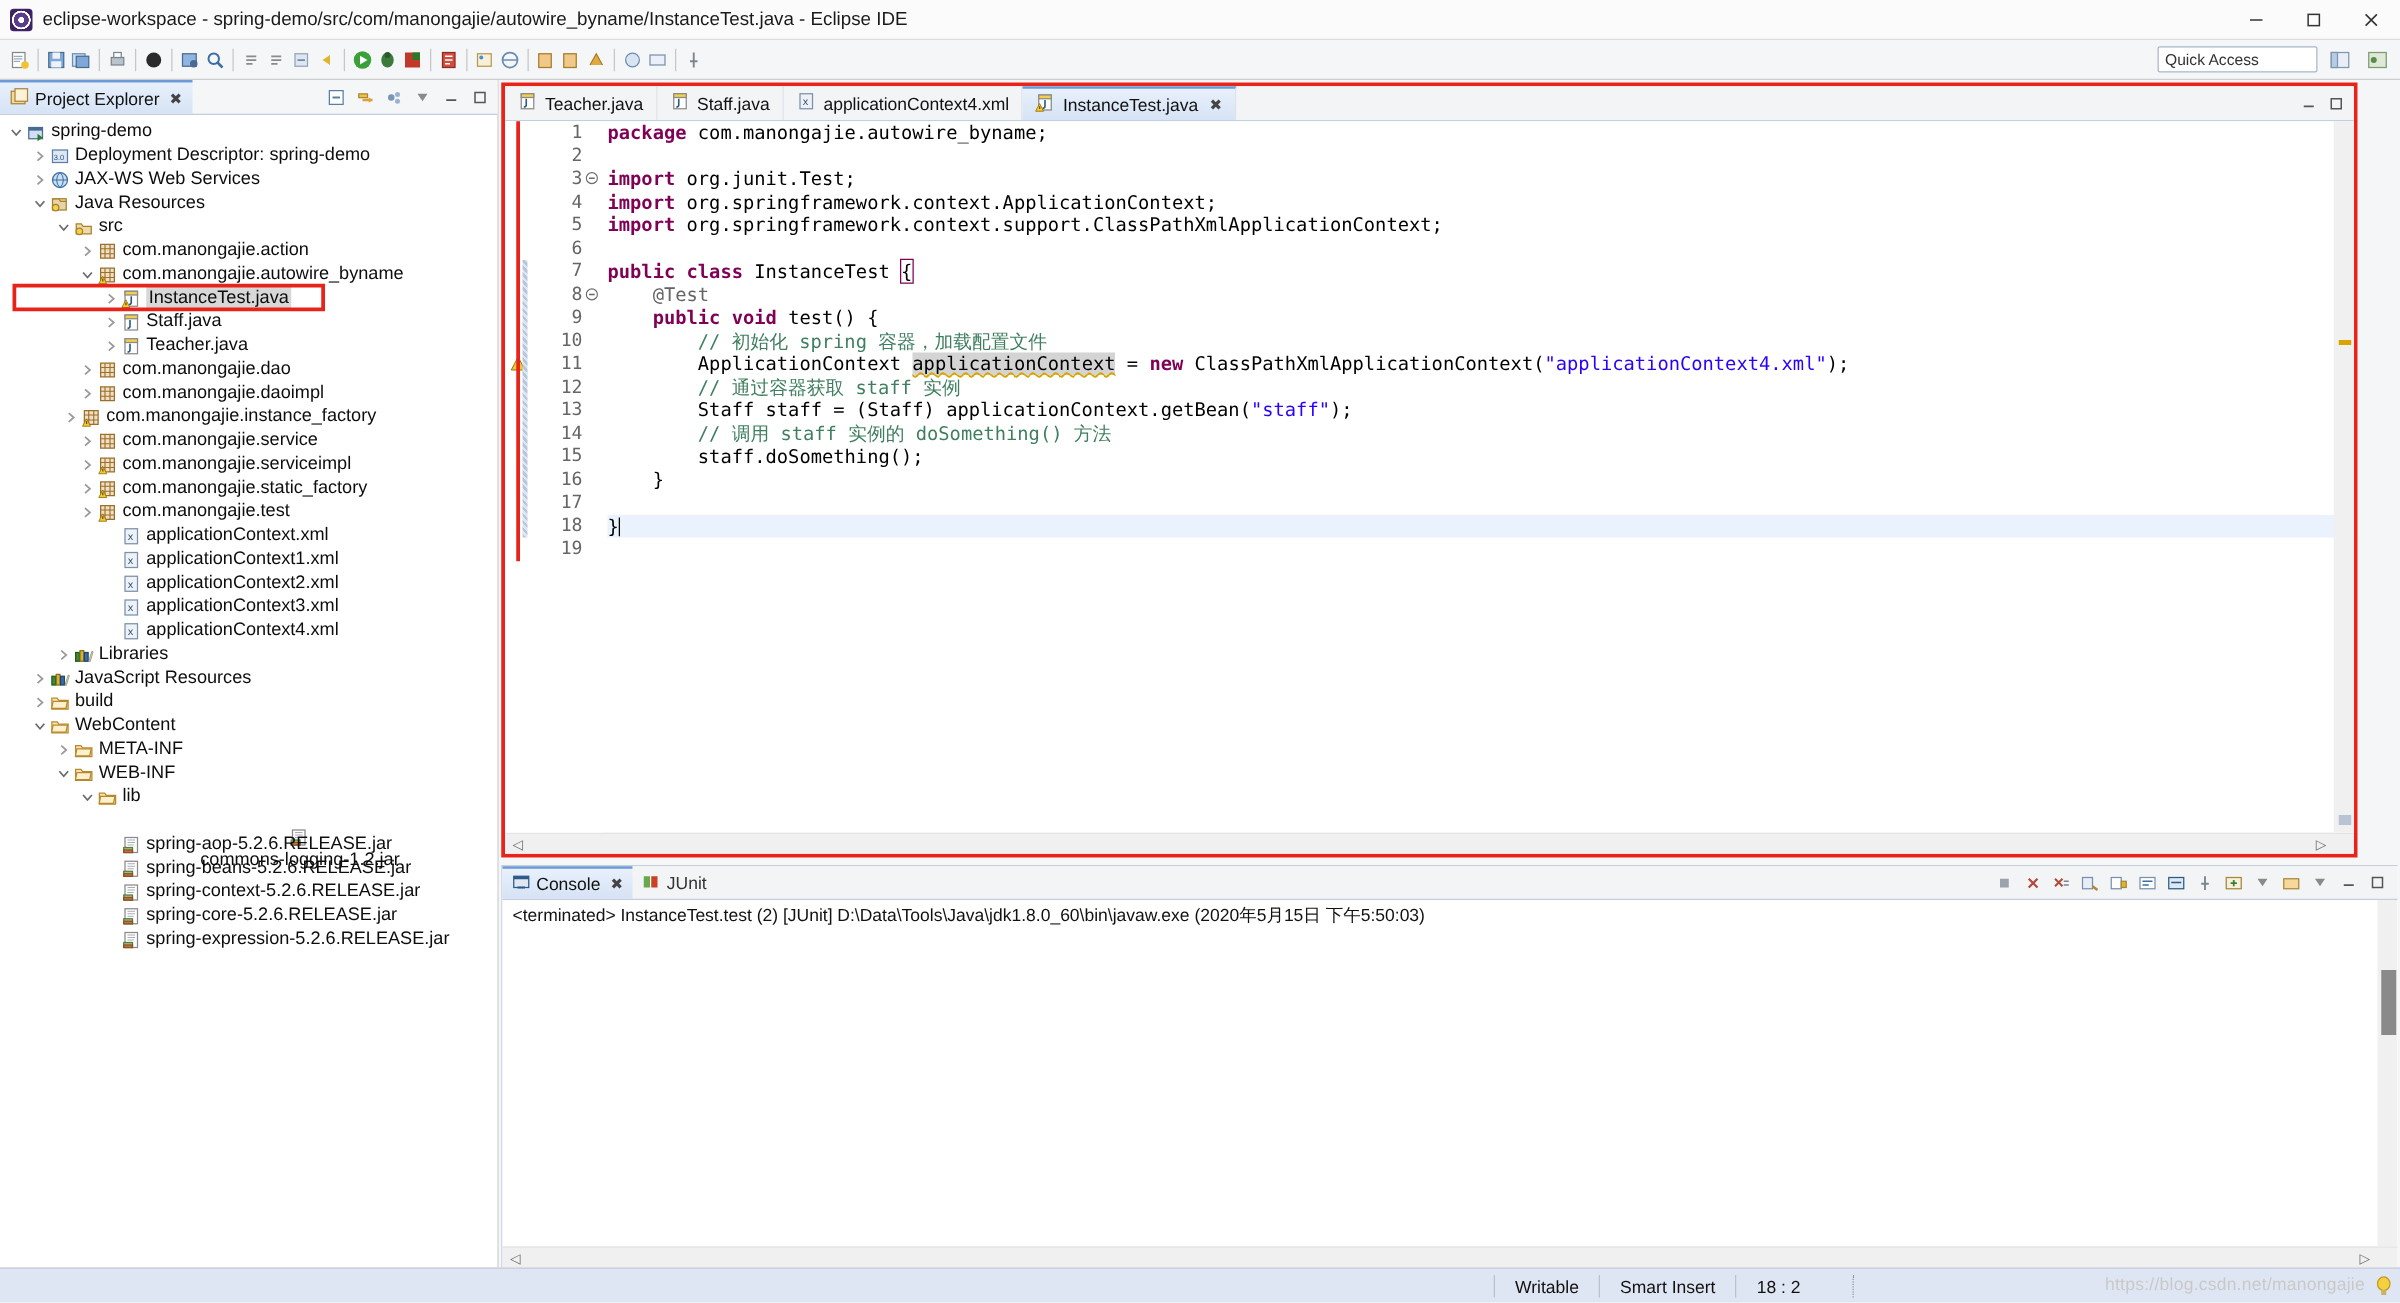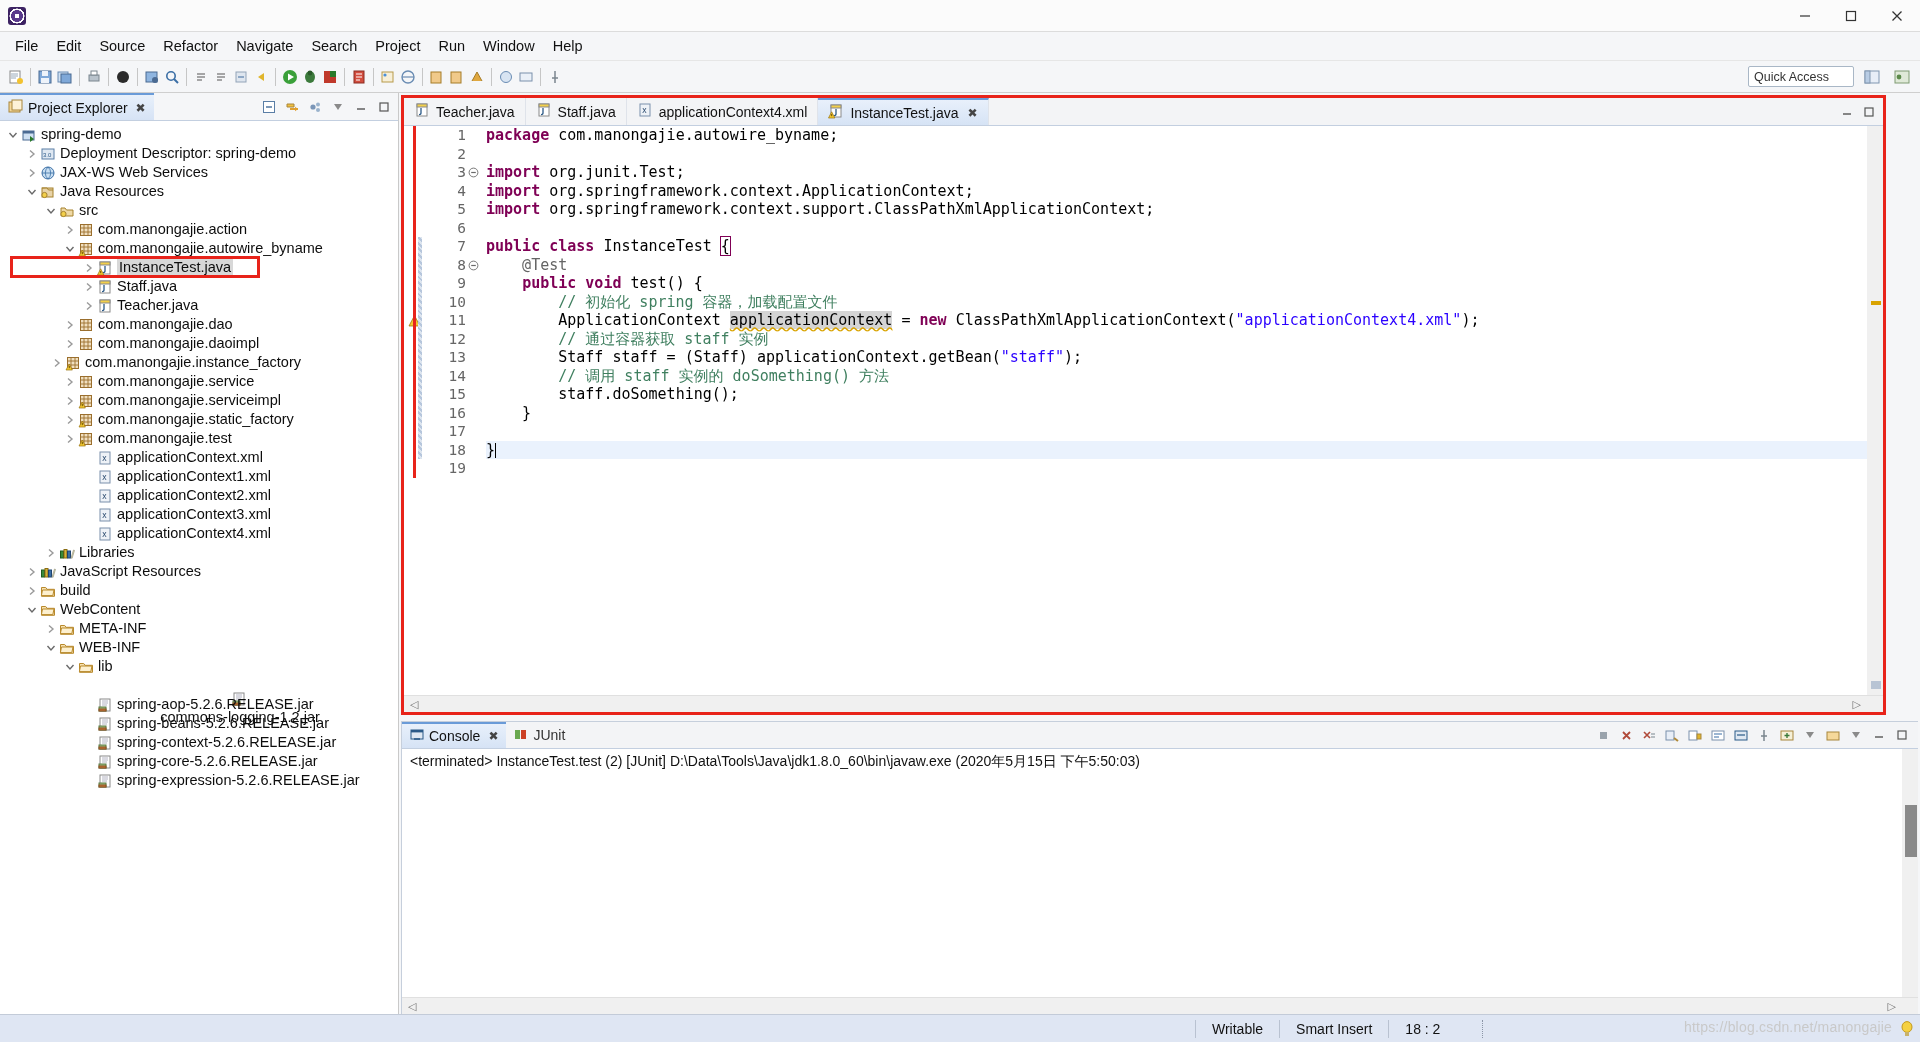"eclipse-workspace -" div.title-text { html: none -> <div>eclipse-workspace - spring-demo/src/com/manongajie/autowire_byname/InstanceTest.java - Eclipse IDE</div> }
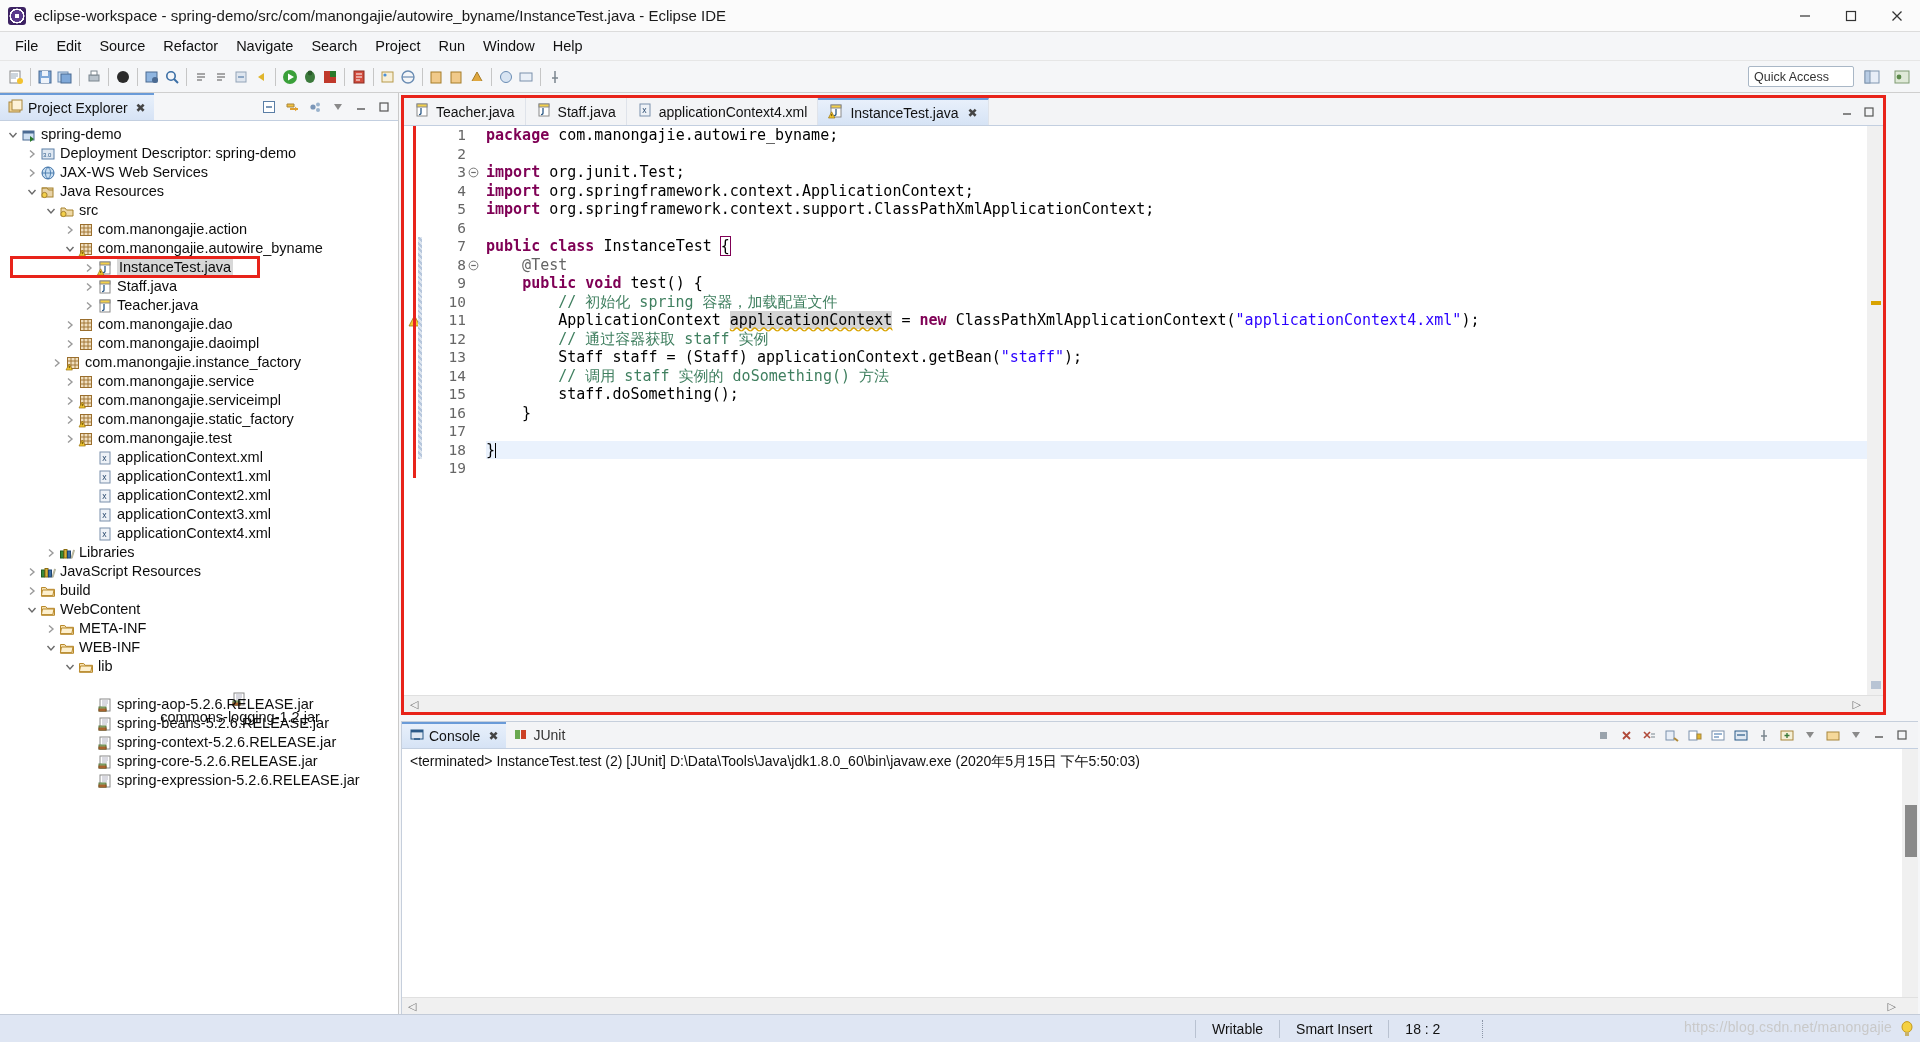"File" div.menubar { html: <div> <div>File</div> <div>Edit</div> <div>Source</div> <div>Refactor</div> <div>Navigate</div> <div>Search</div> <div>Project</div> <div>Run</div> <div>Window</div> <div>Help</div> </div> -> none }
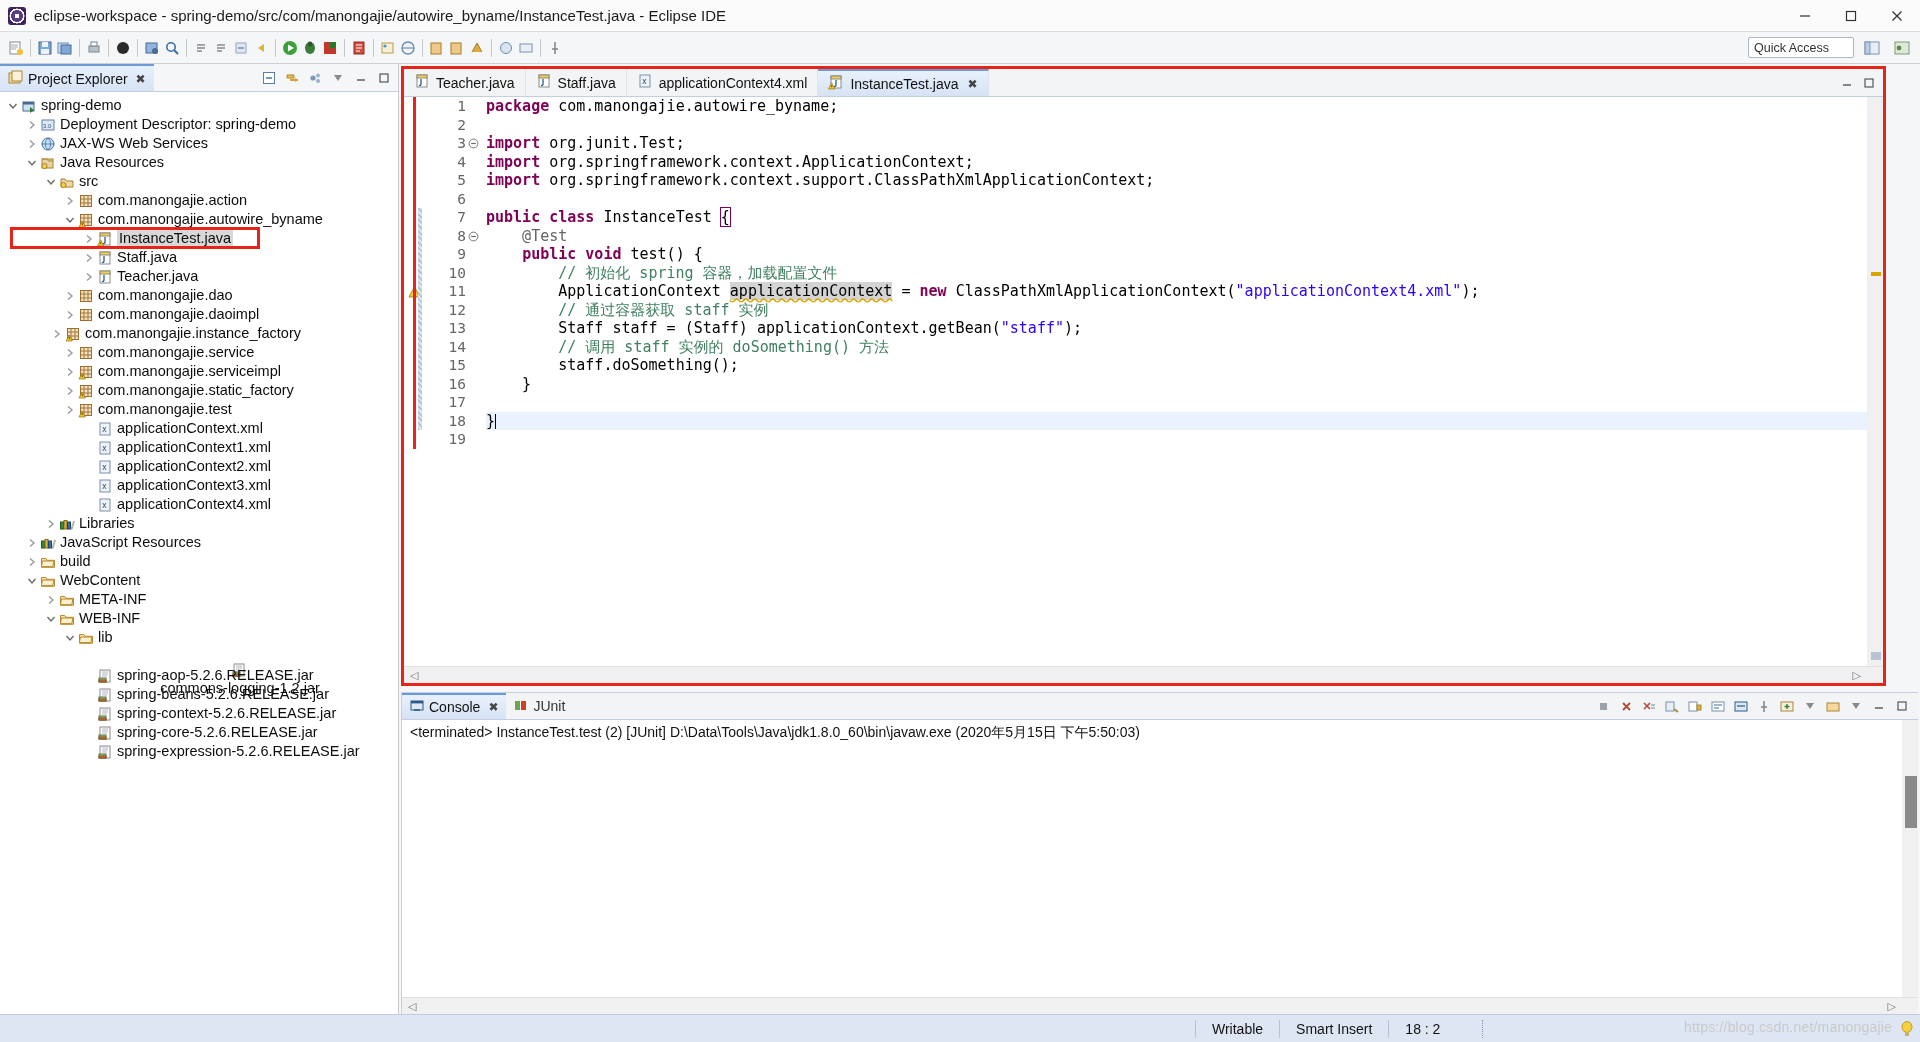"Quick Access" .qa-box { width: 106px -> 128px }
